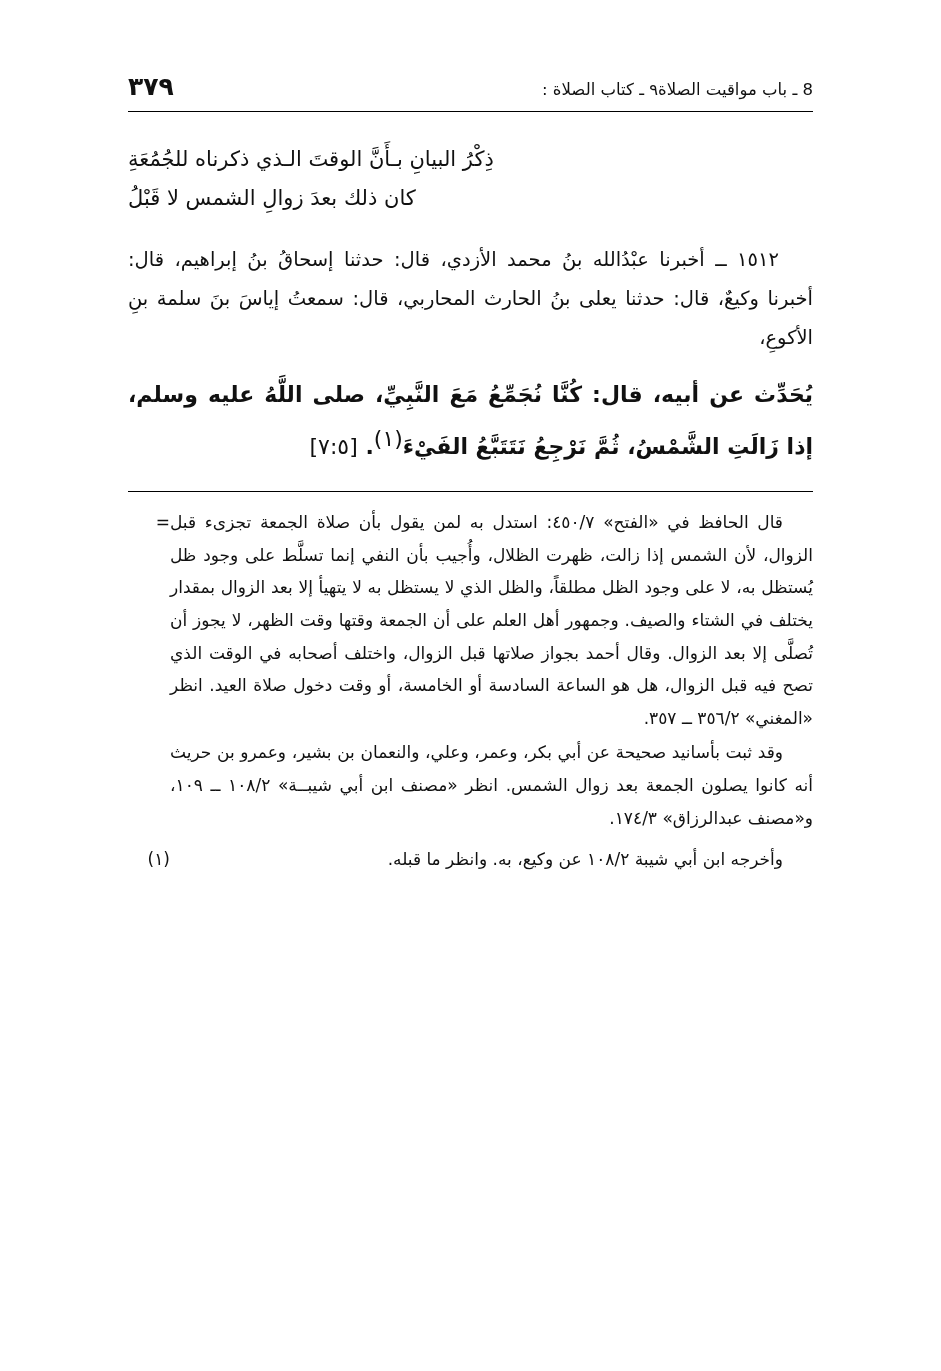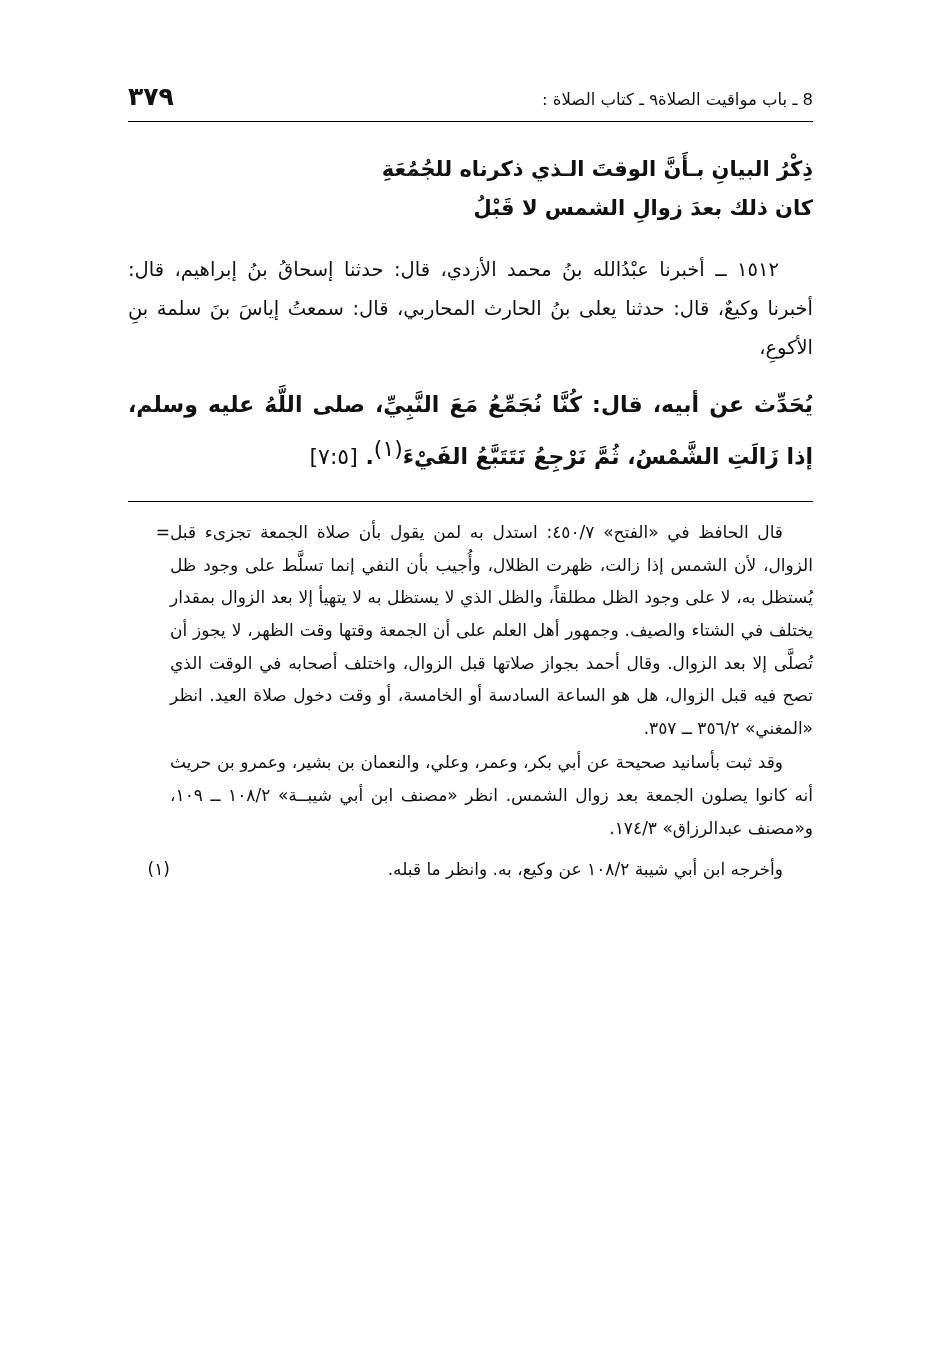"٣٧٩" .content { top: 82px -> 72px }
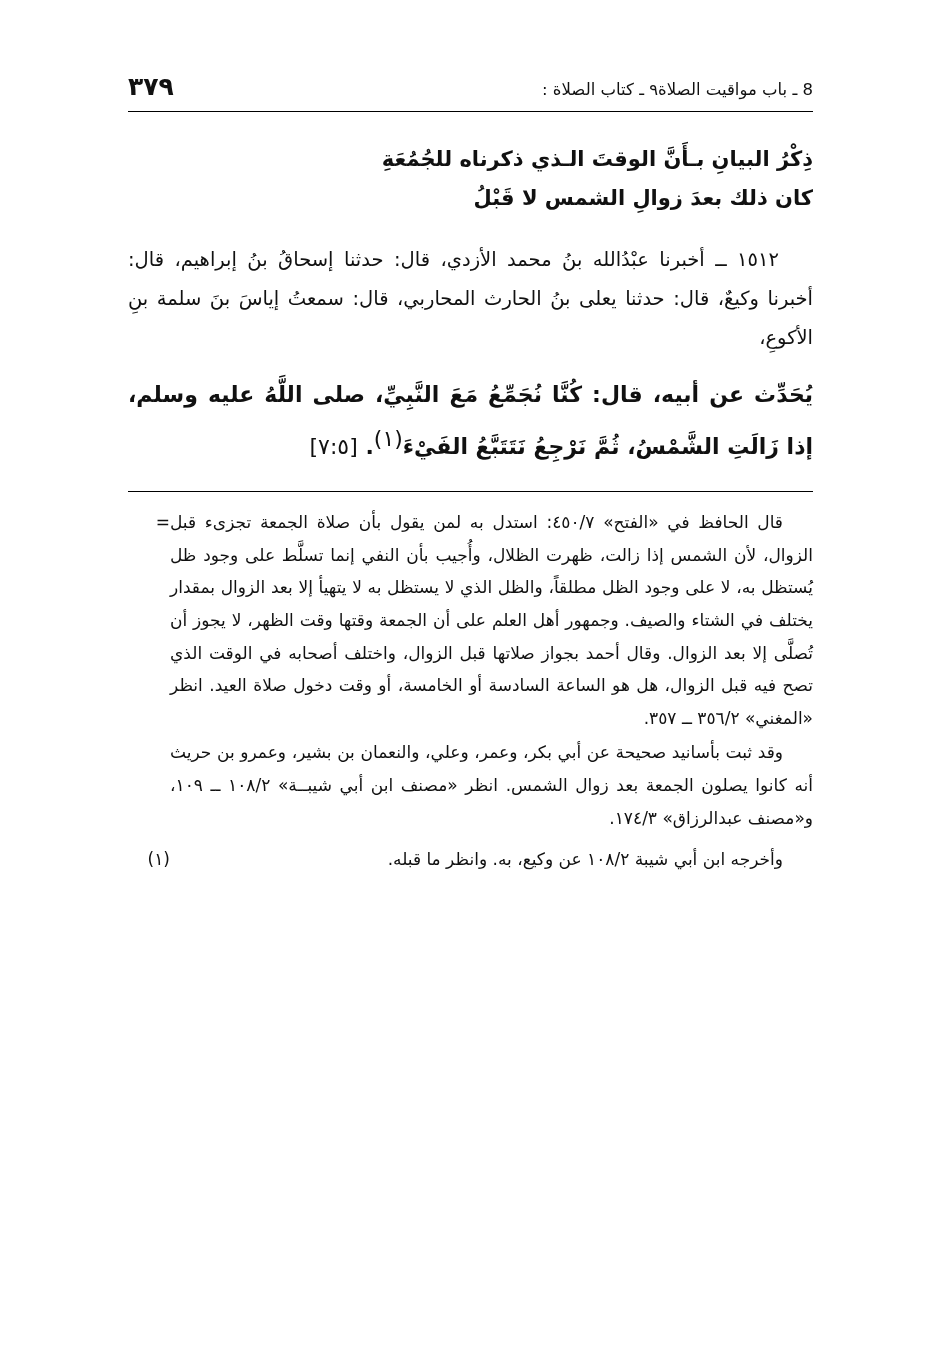"ذِكْرُ البيانِ بـأَنَّ الوقتَ الـذي" .title-block { font-weight: bold -> normal; text-align: right -> left }
